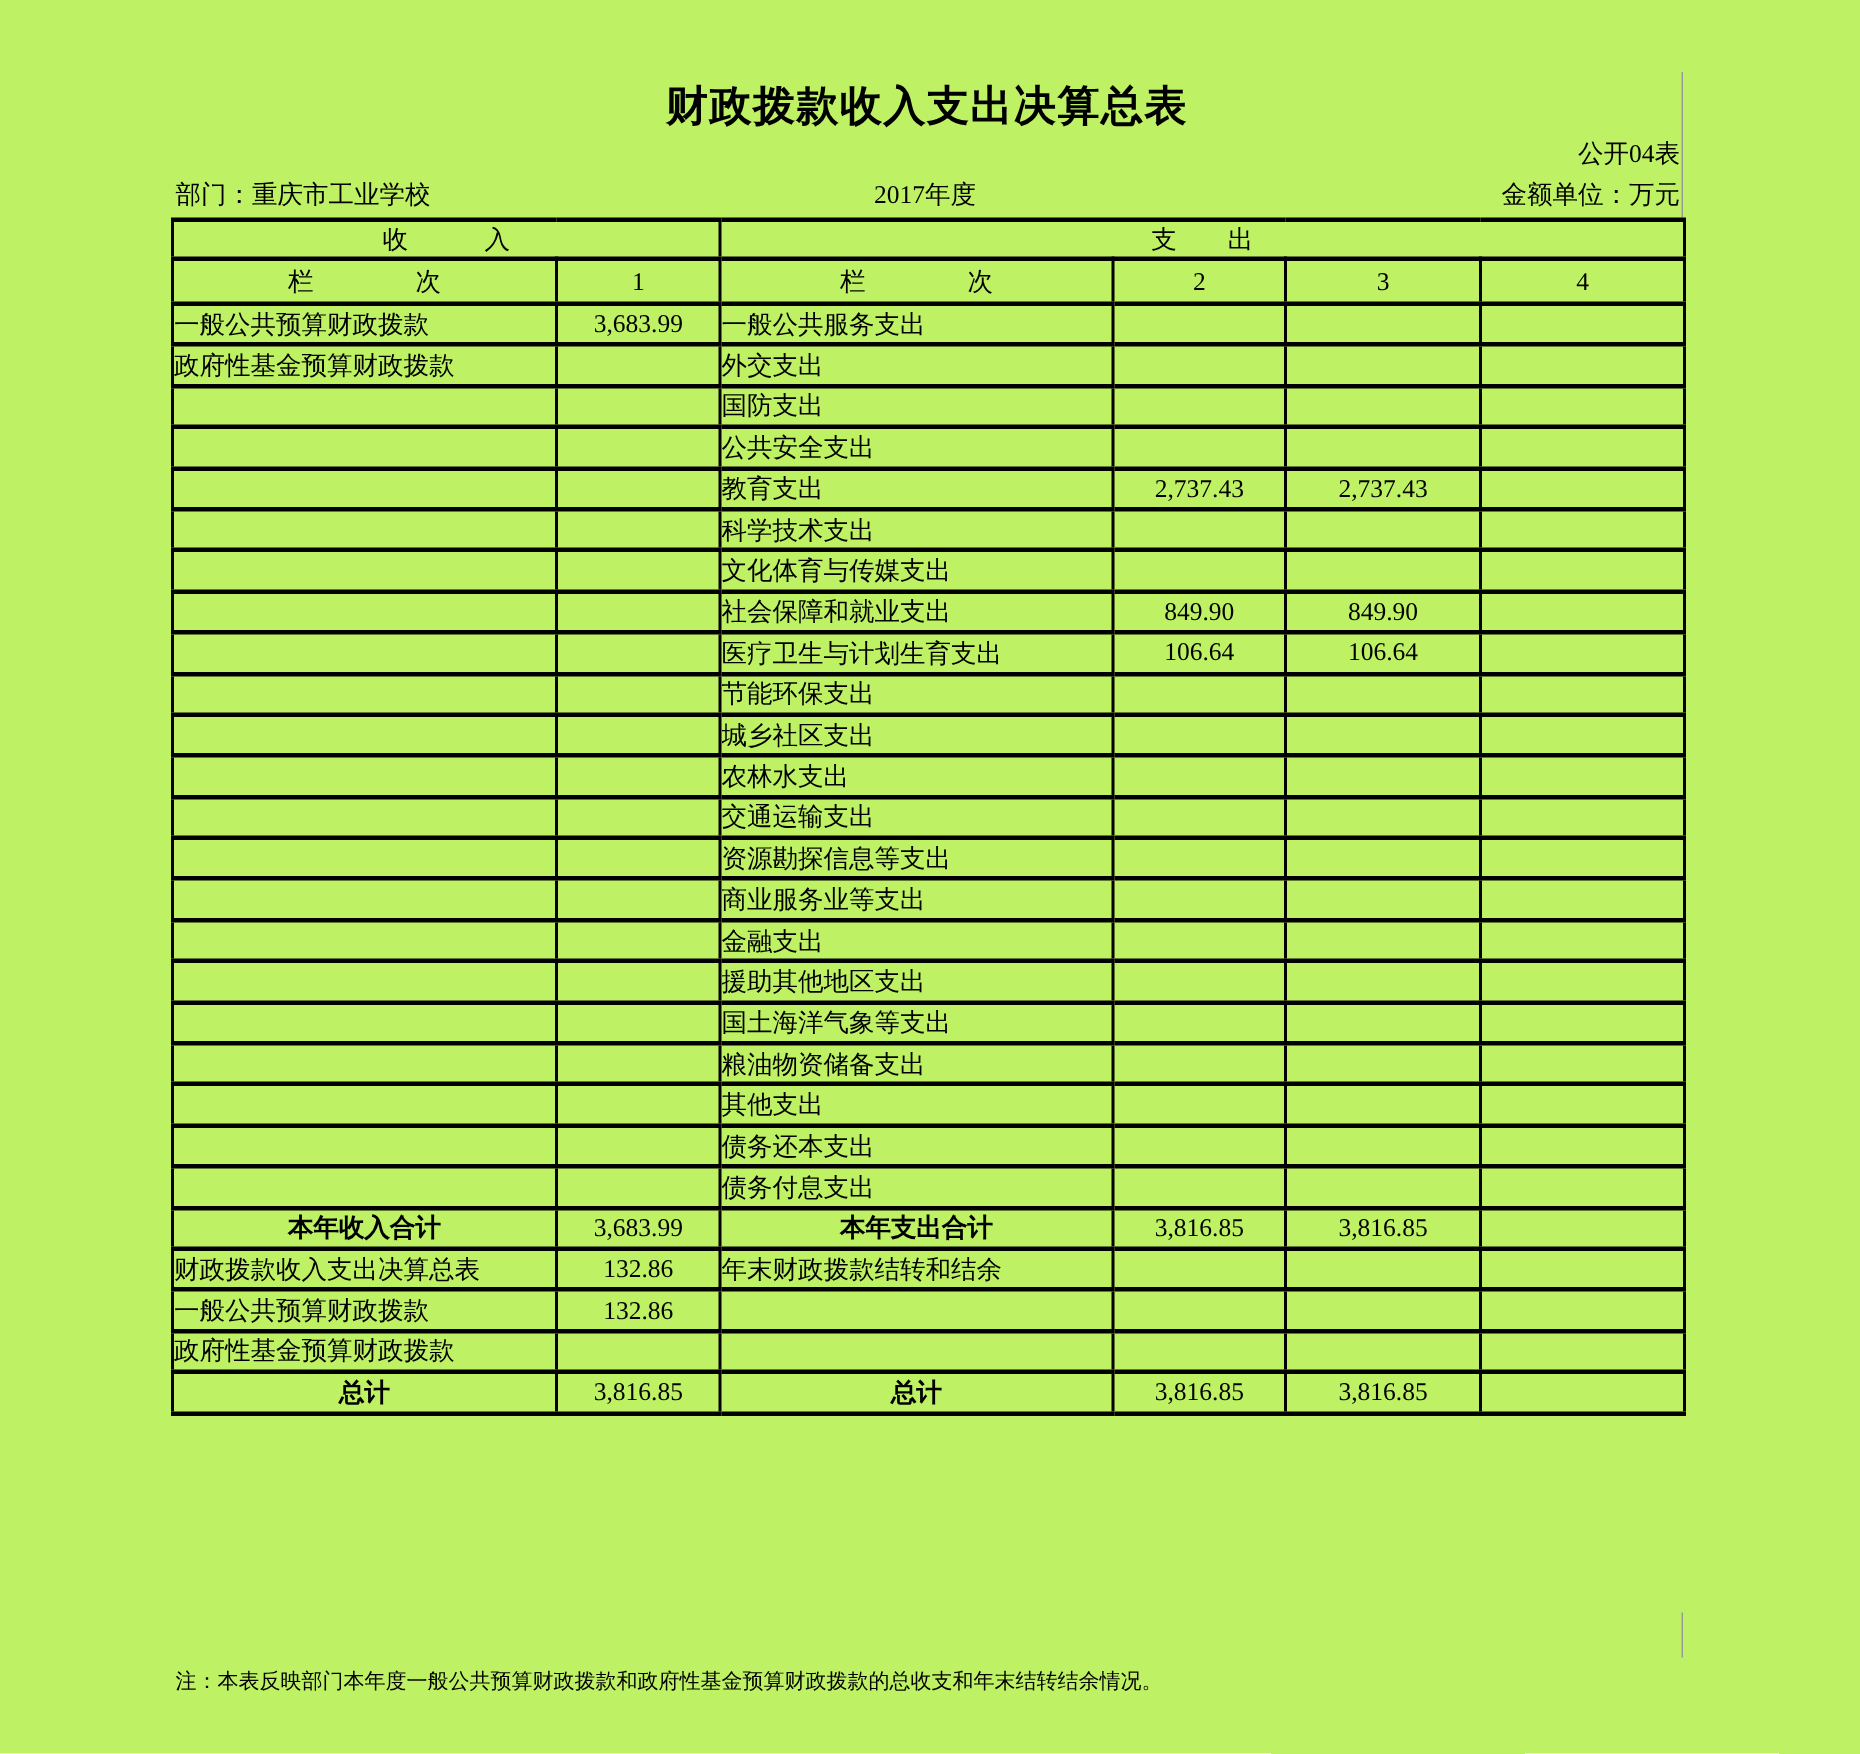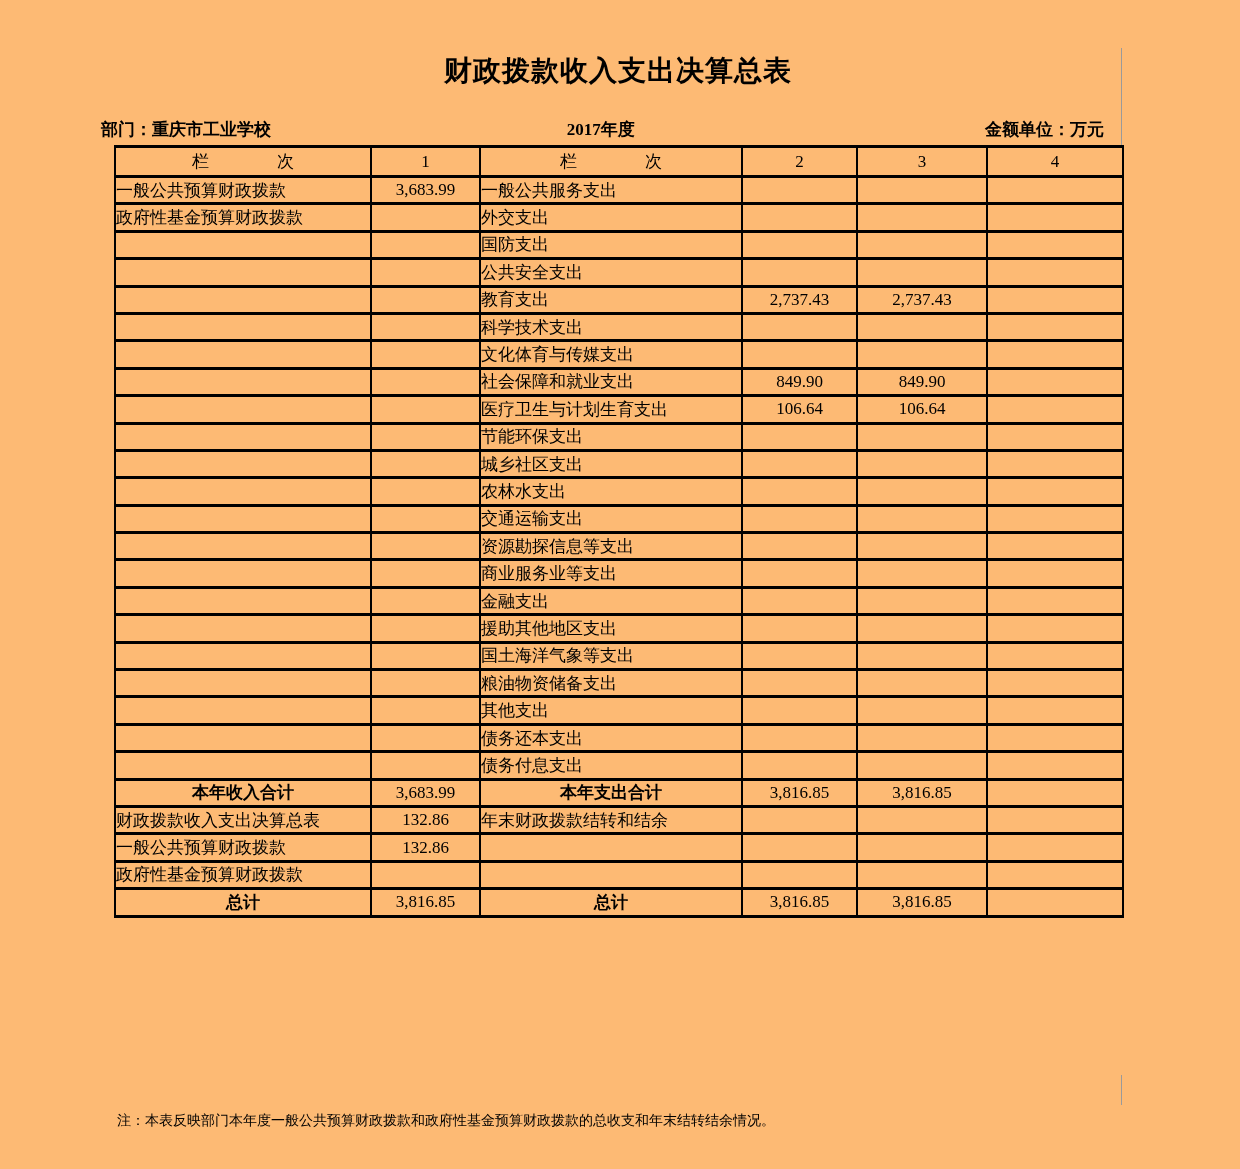"财政拨款收入支出决算总表" .page { background: #fdba74 -> #bef264 }
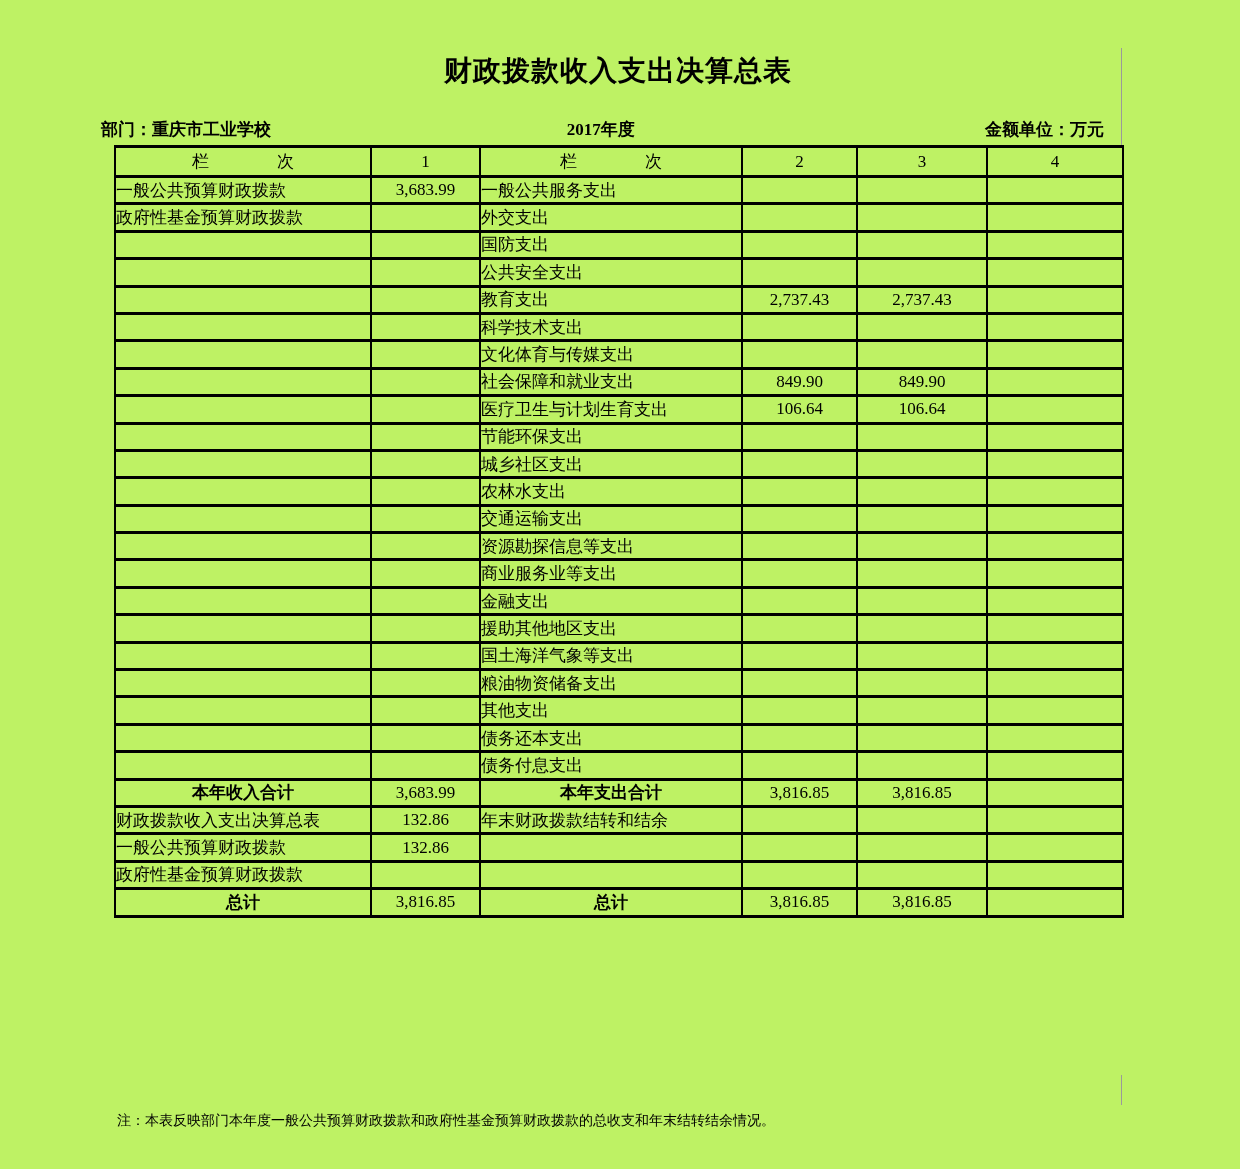"公开04表" div.table-code { html: none -> <div>公开04表</div> }
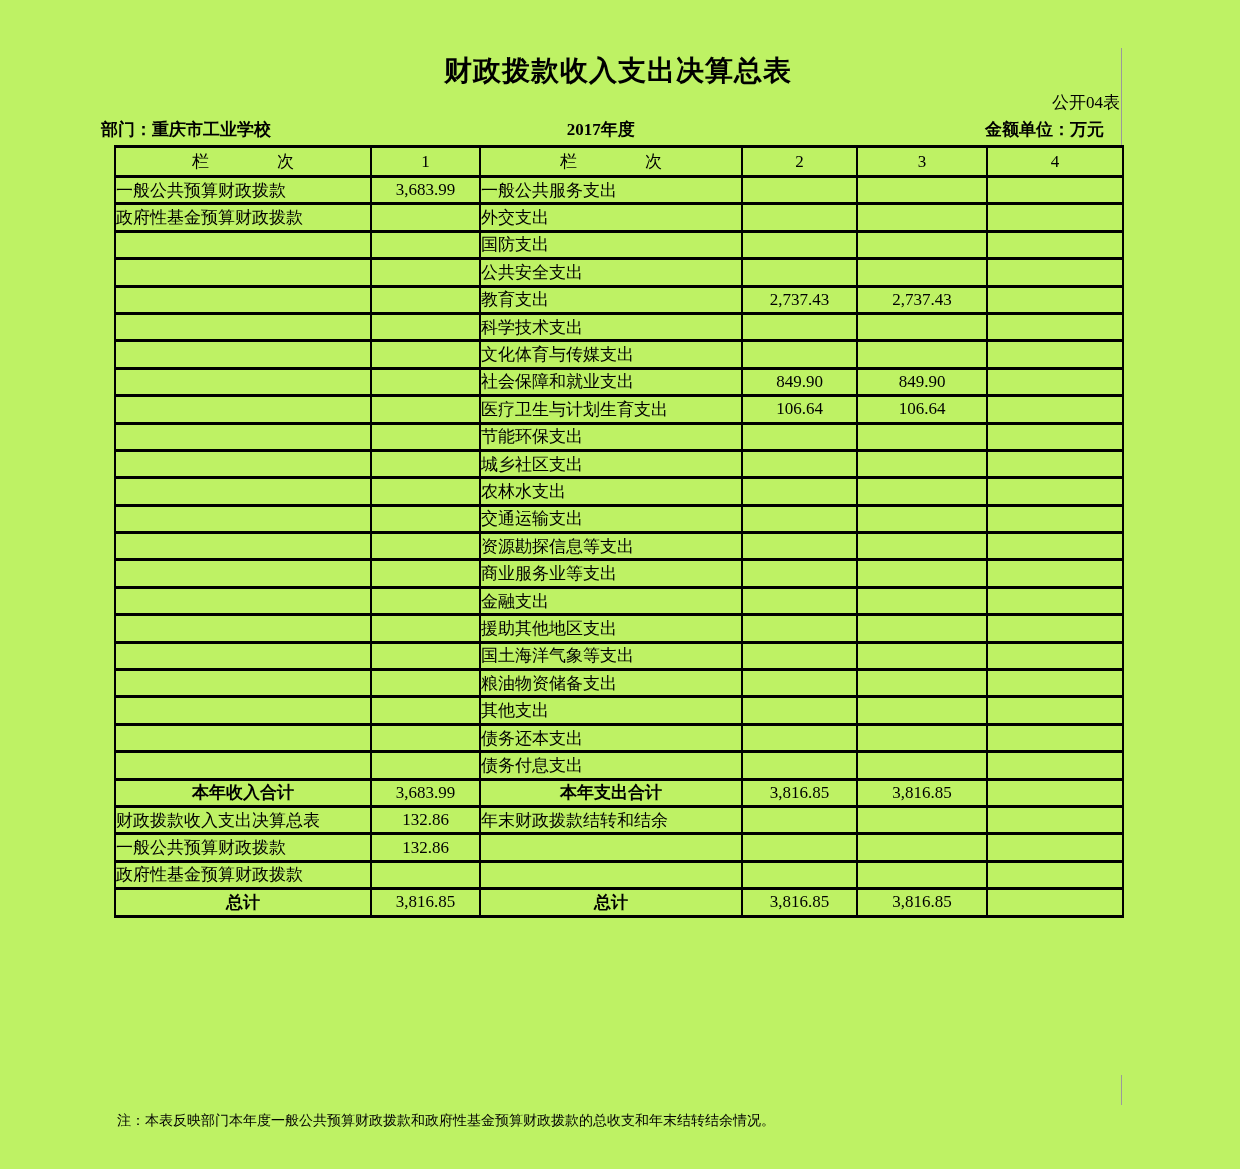"部门：重庆市工业学校" .meta-row { font-weight: bold -> none; left: 98px -> 114px }
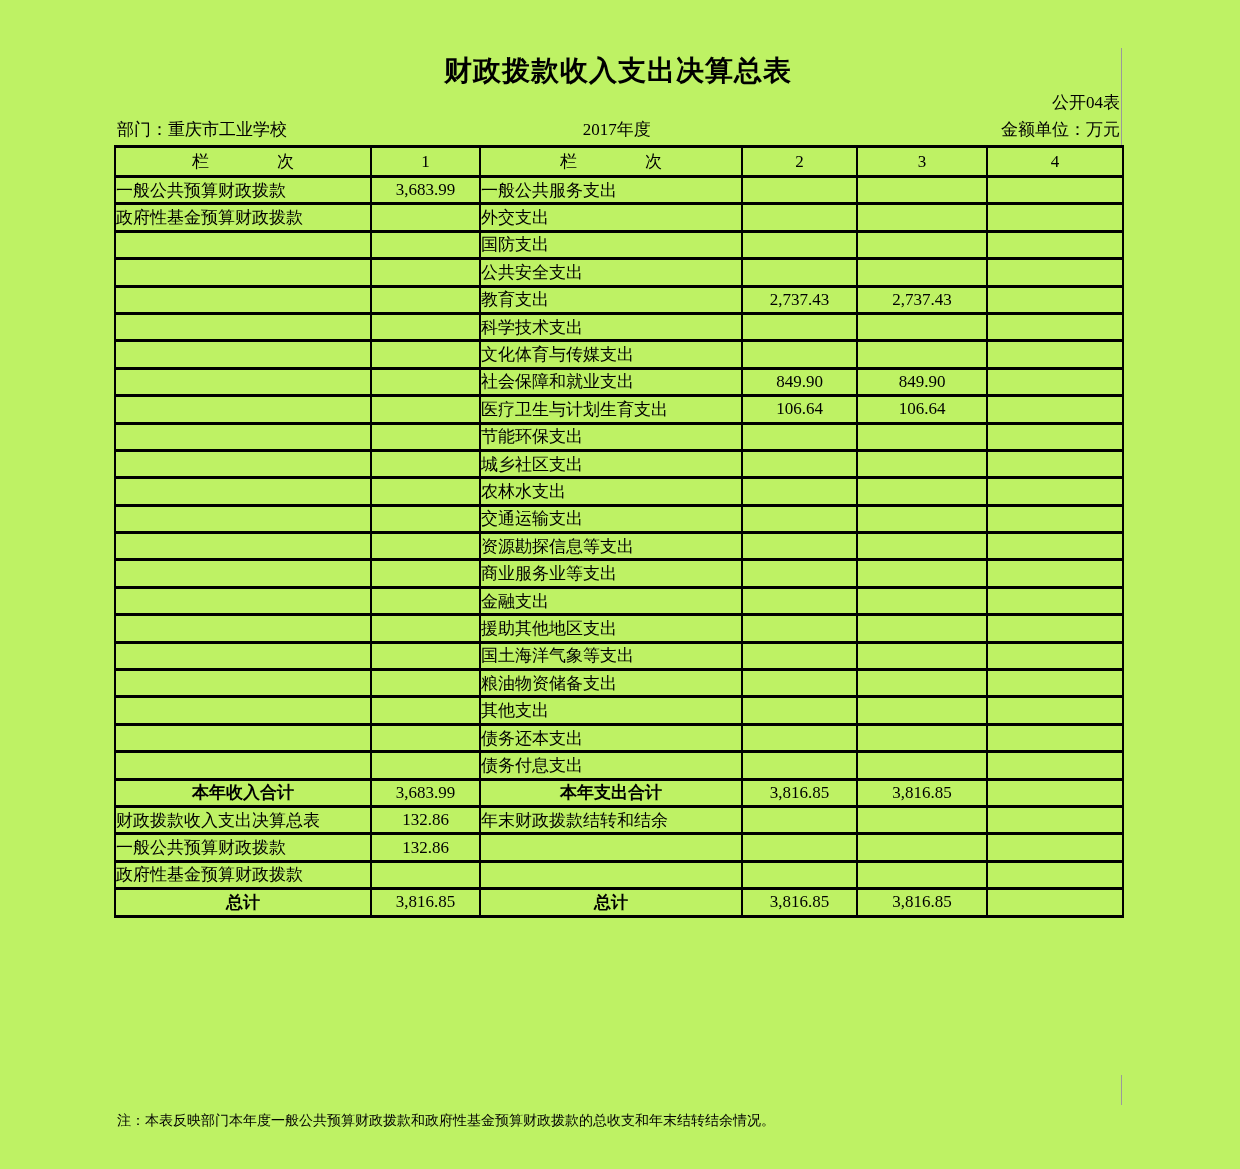"收 入" tr.r-section { html: none -> <tr> <td>收 入</td> <td>支 出</td> </tr> }
